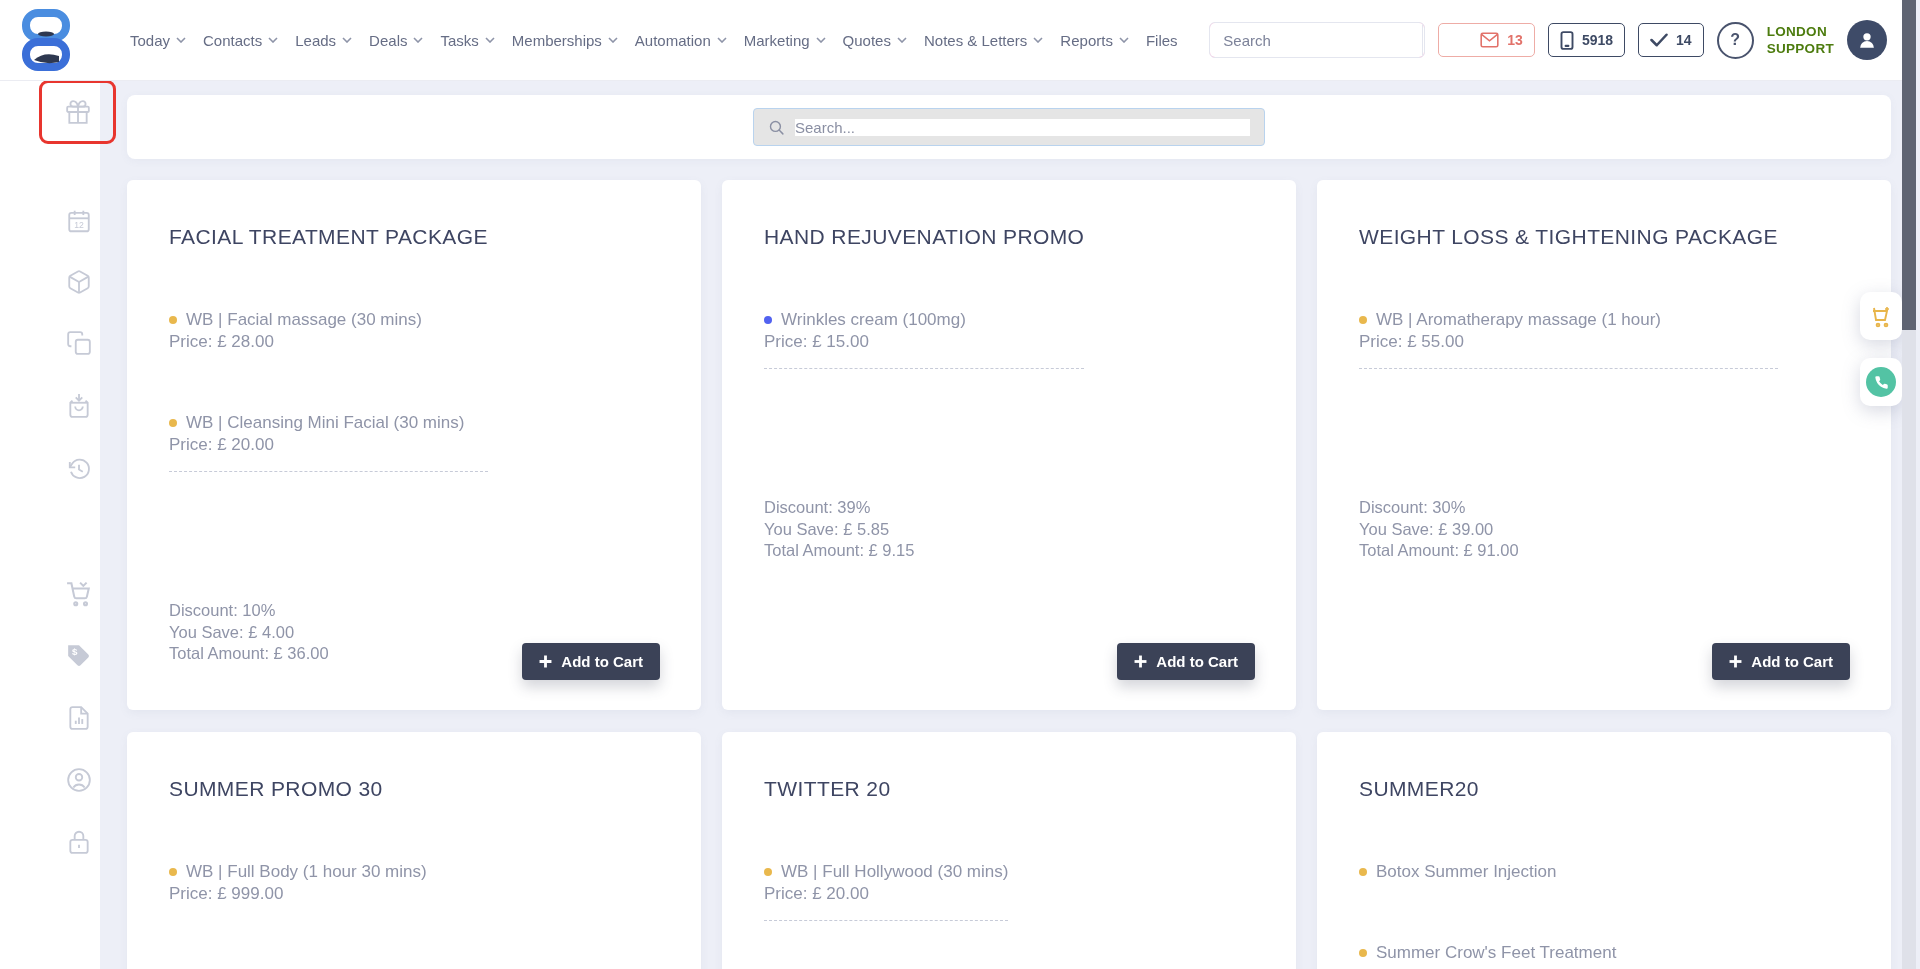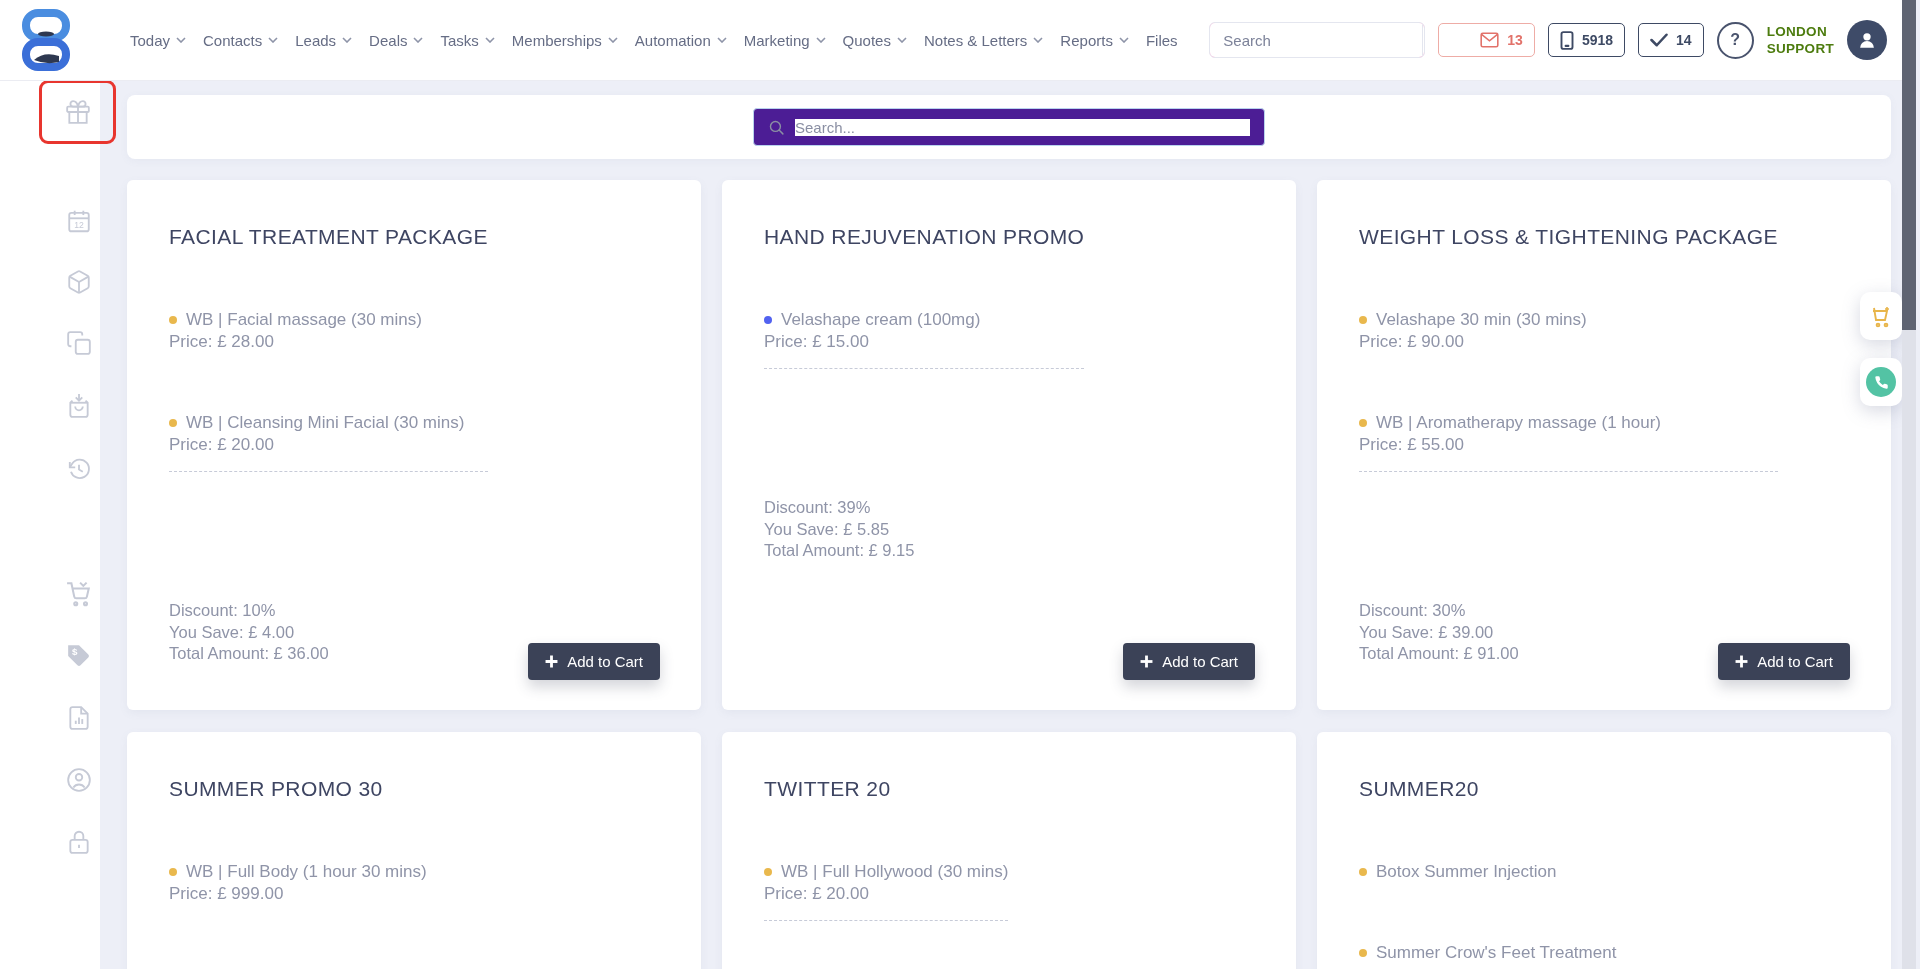"Search..." .main-search { background: #4c1d95 -> #e5e5e5 }
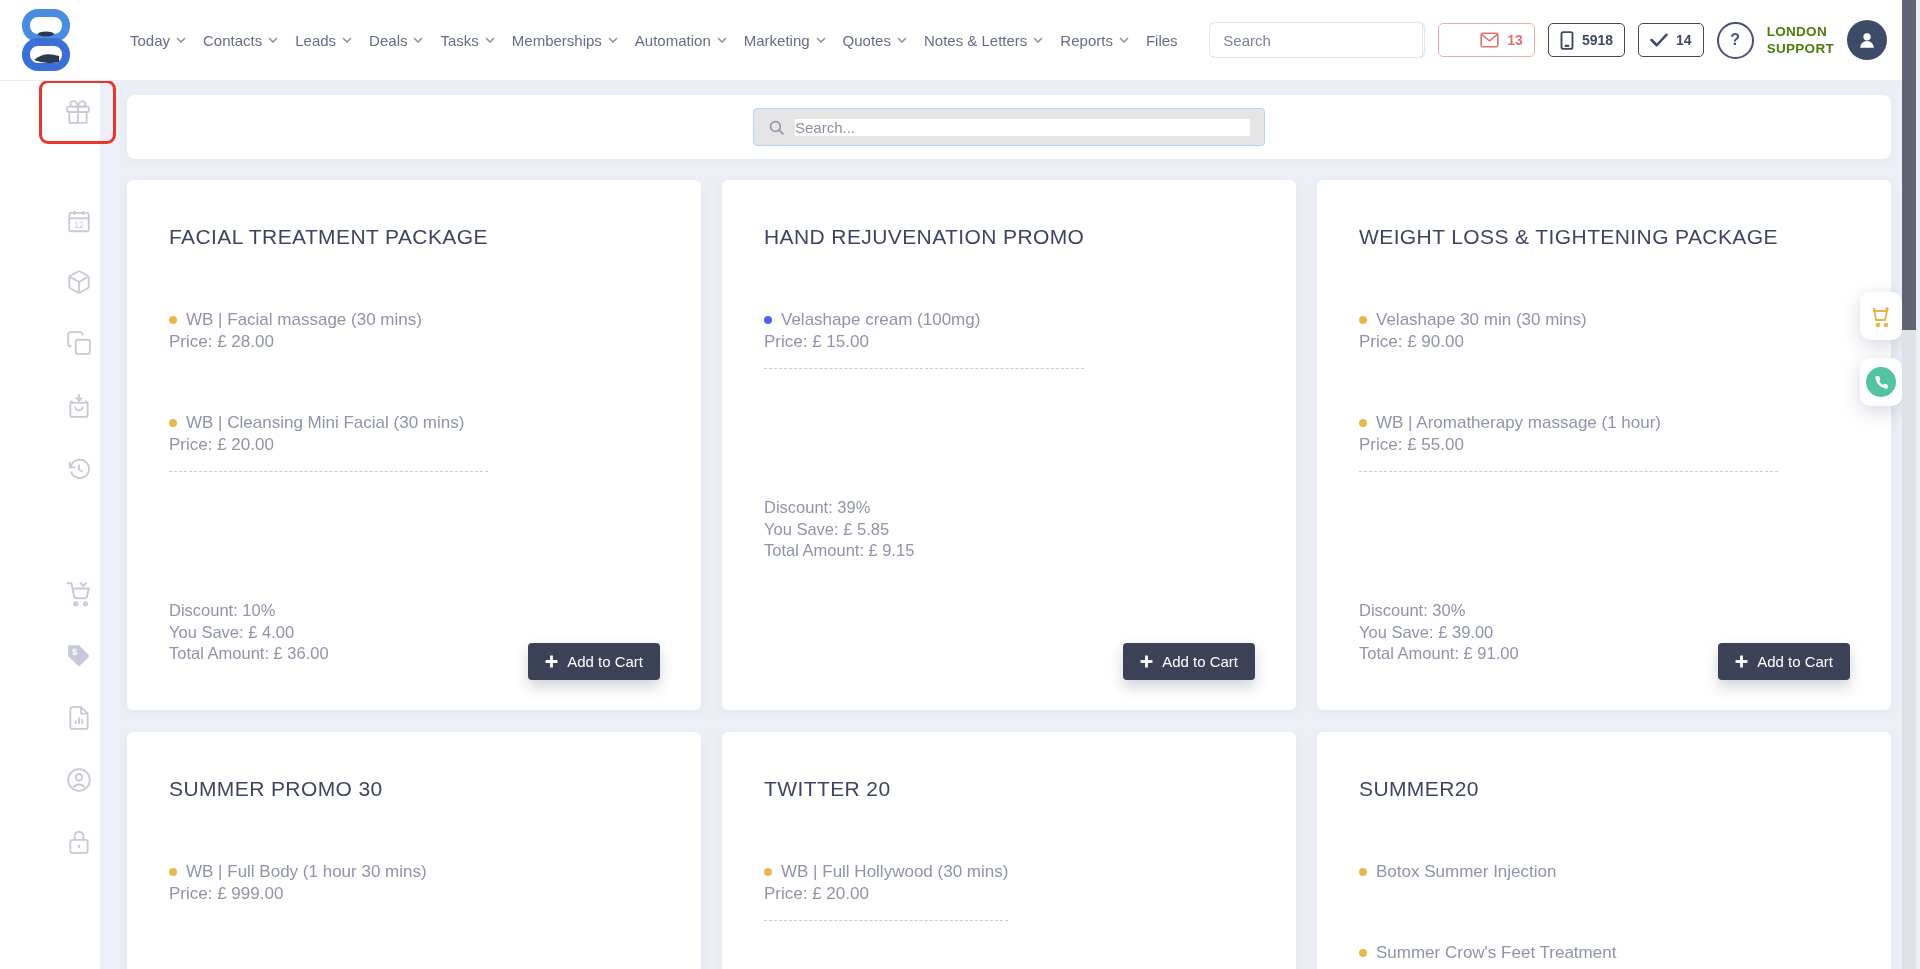"Velashape cream (100mg)" span { text: Velashape -> Wrinkles }
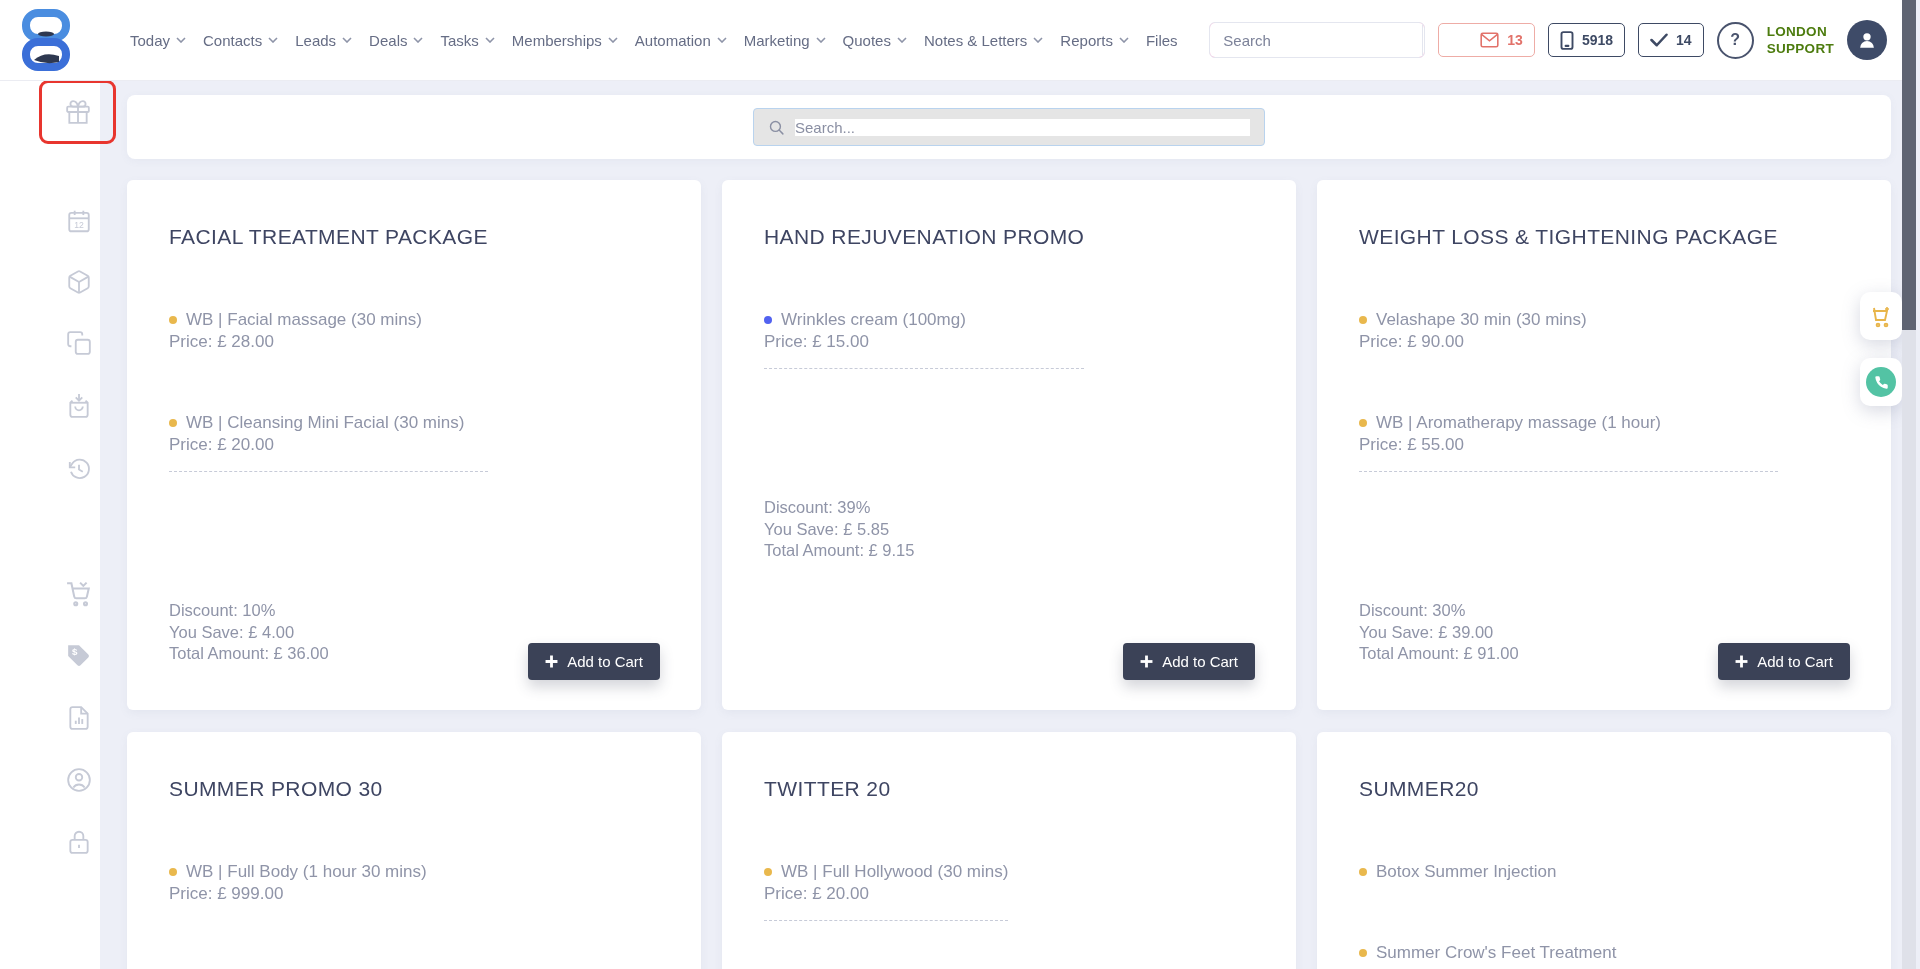"Velashape 30 min (30 mins)" div.pkg-item { html: <div> <div> <span></span><span>Velashape 30 min (30 mins)</span> </div> <div>Price: £ 90.00</div> </div> -> none }
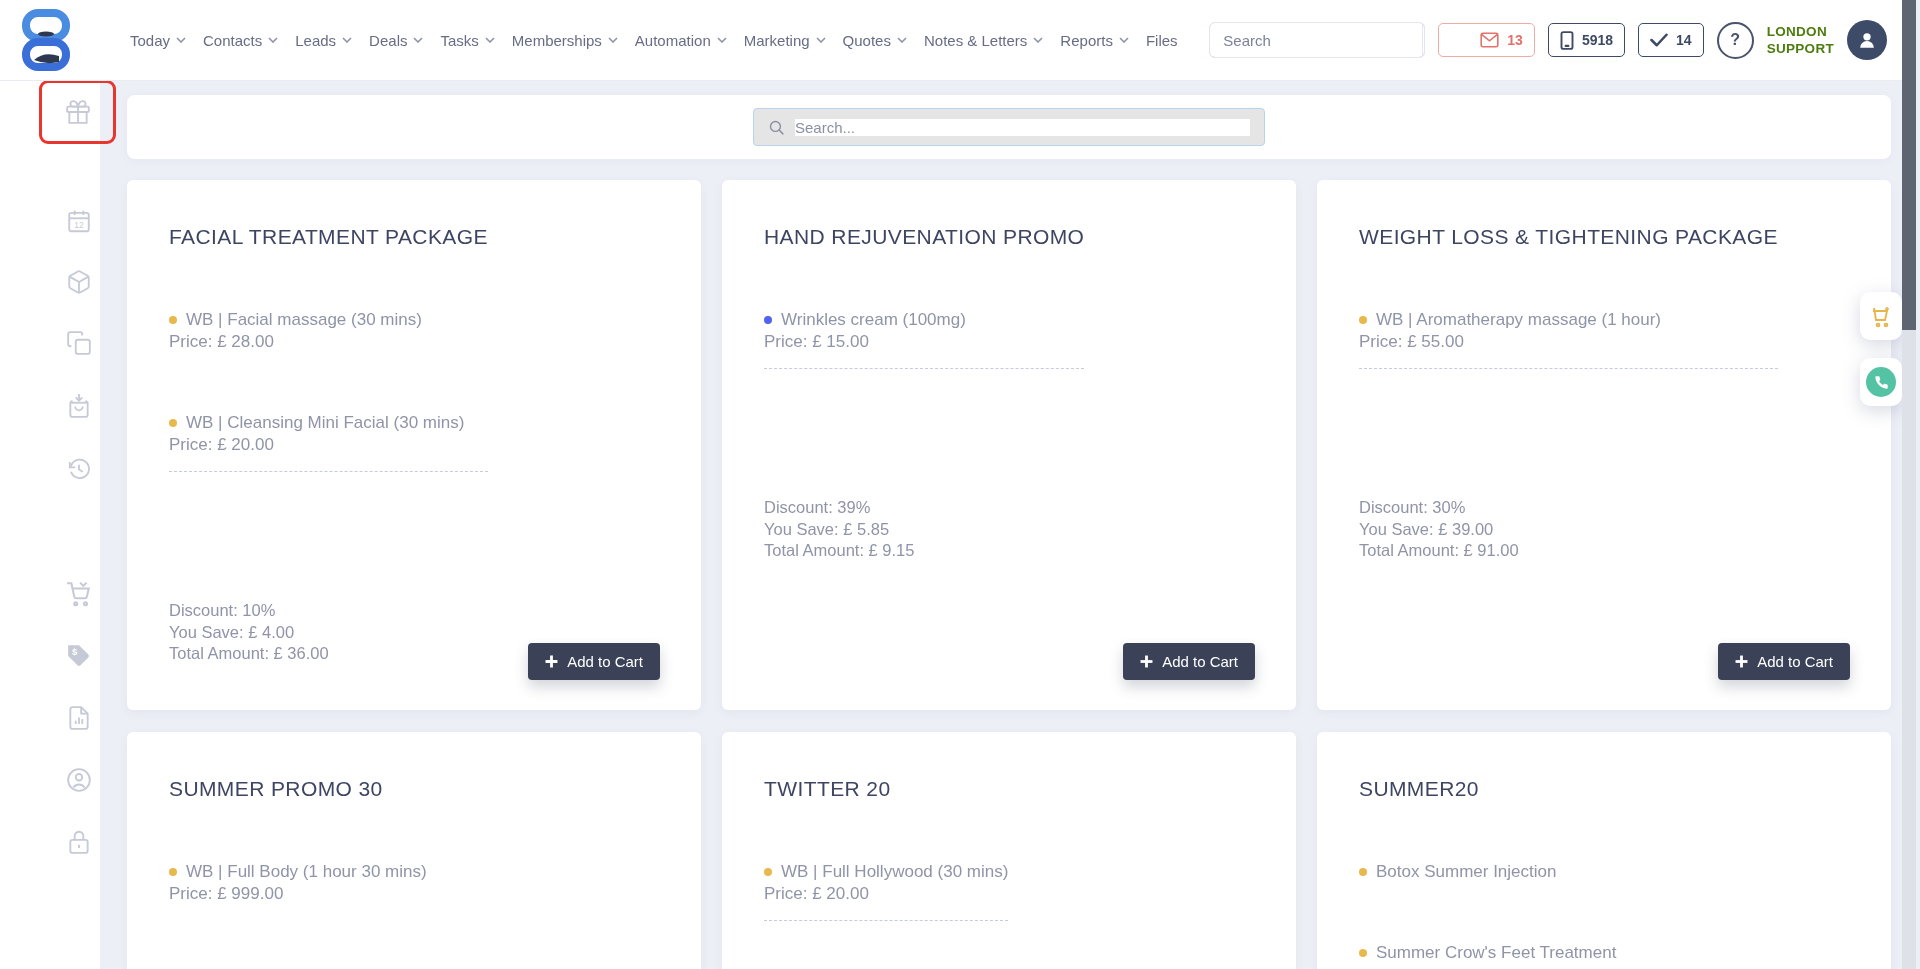"Add to Cart" .add-btn { font-weight: 400 -> 700 }
